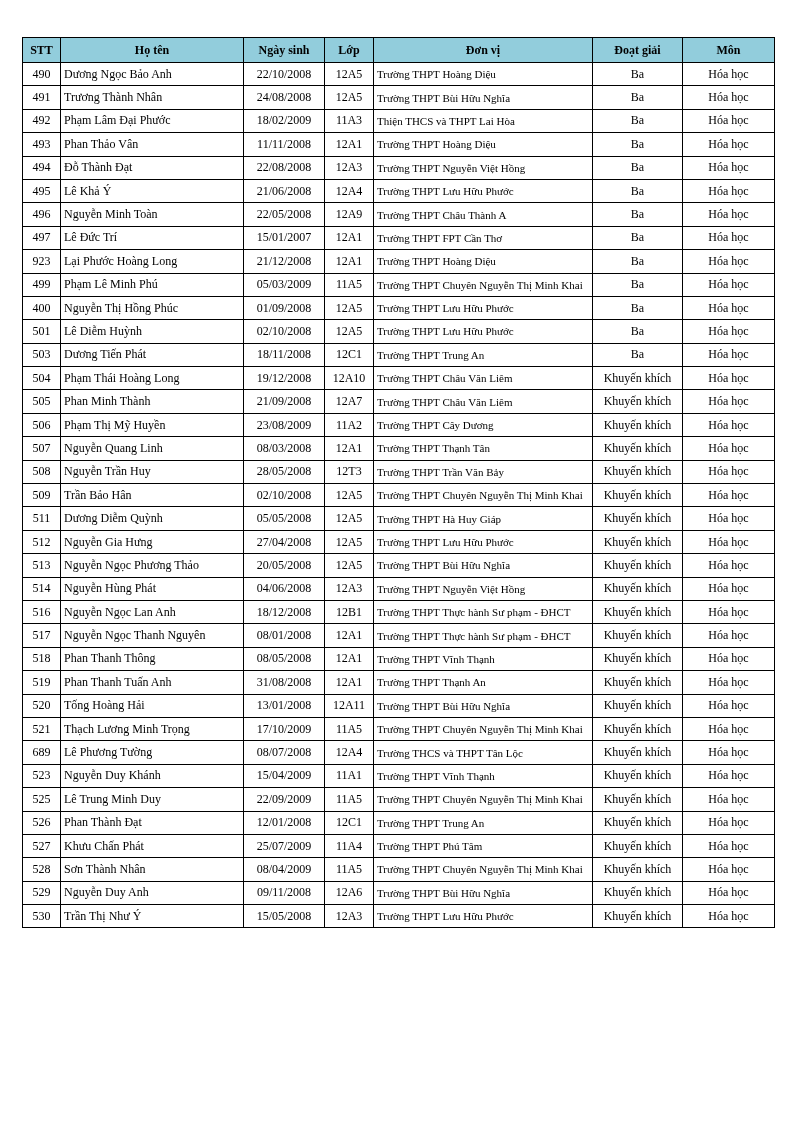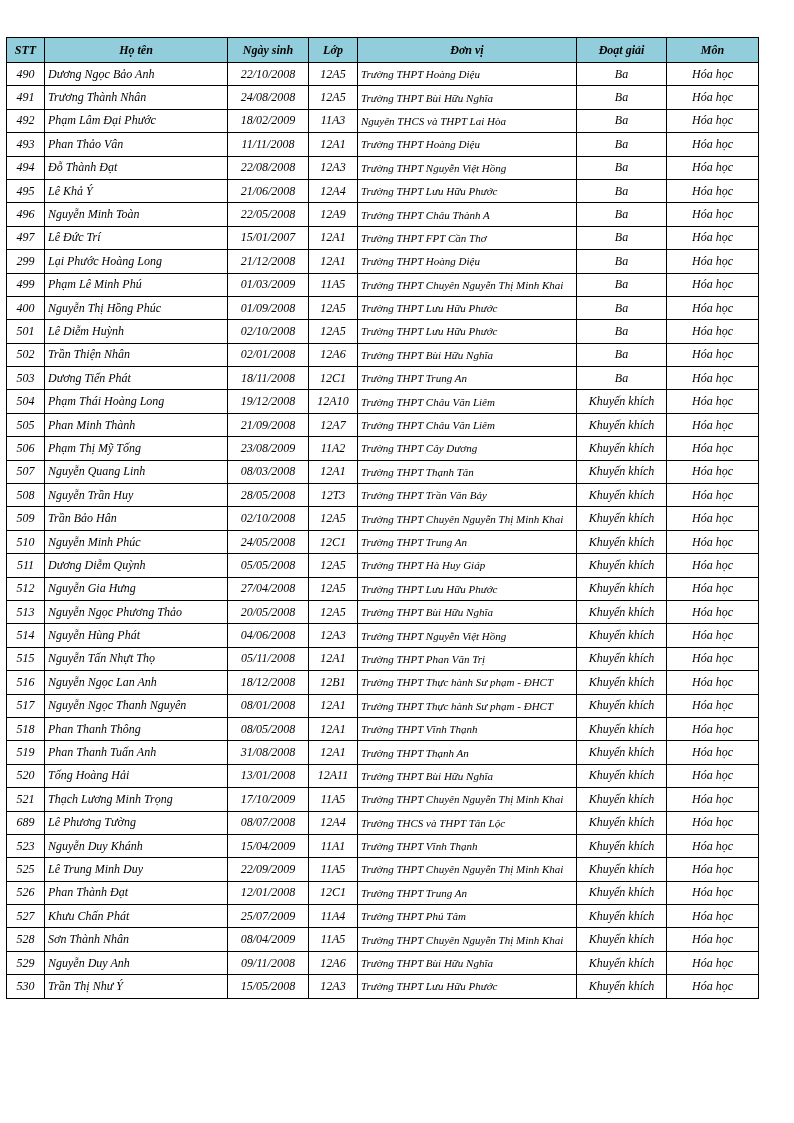"STT" table.results { font-style: italic -> none; left: 6px -> 22px }
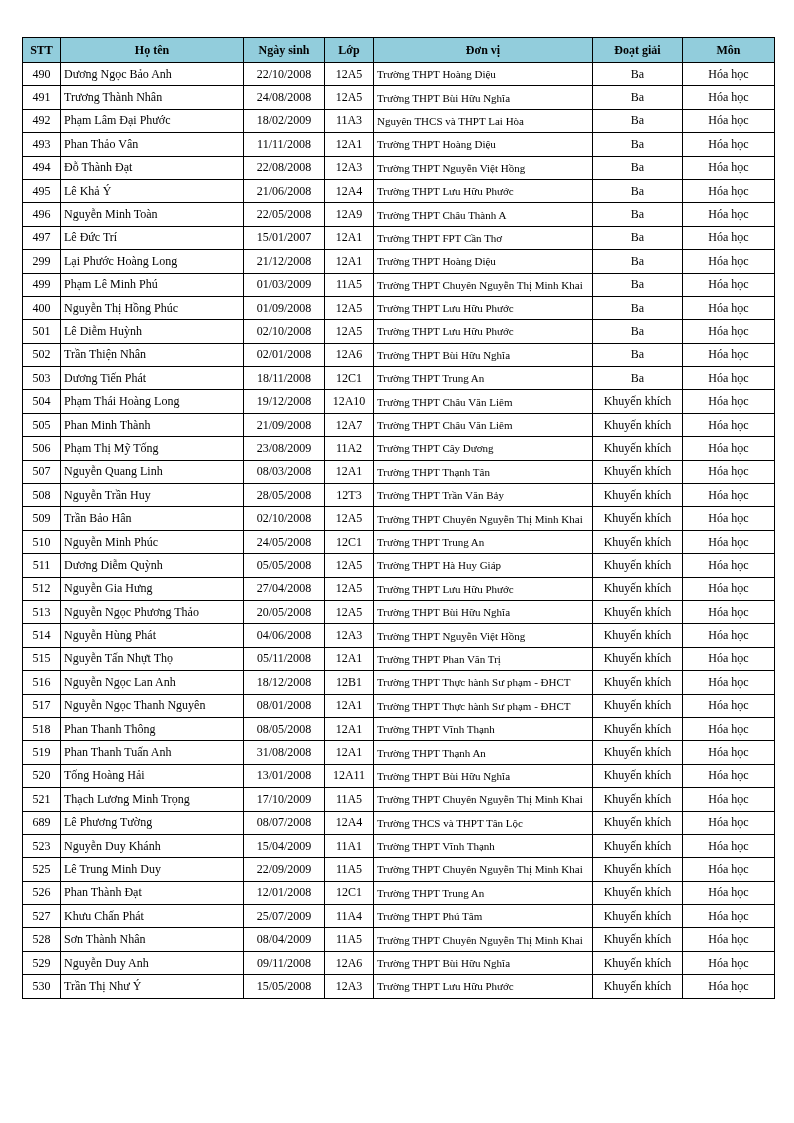"Nguyên THCS và THPT Lai" td.l { text: Nguyên -> Thiện }
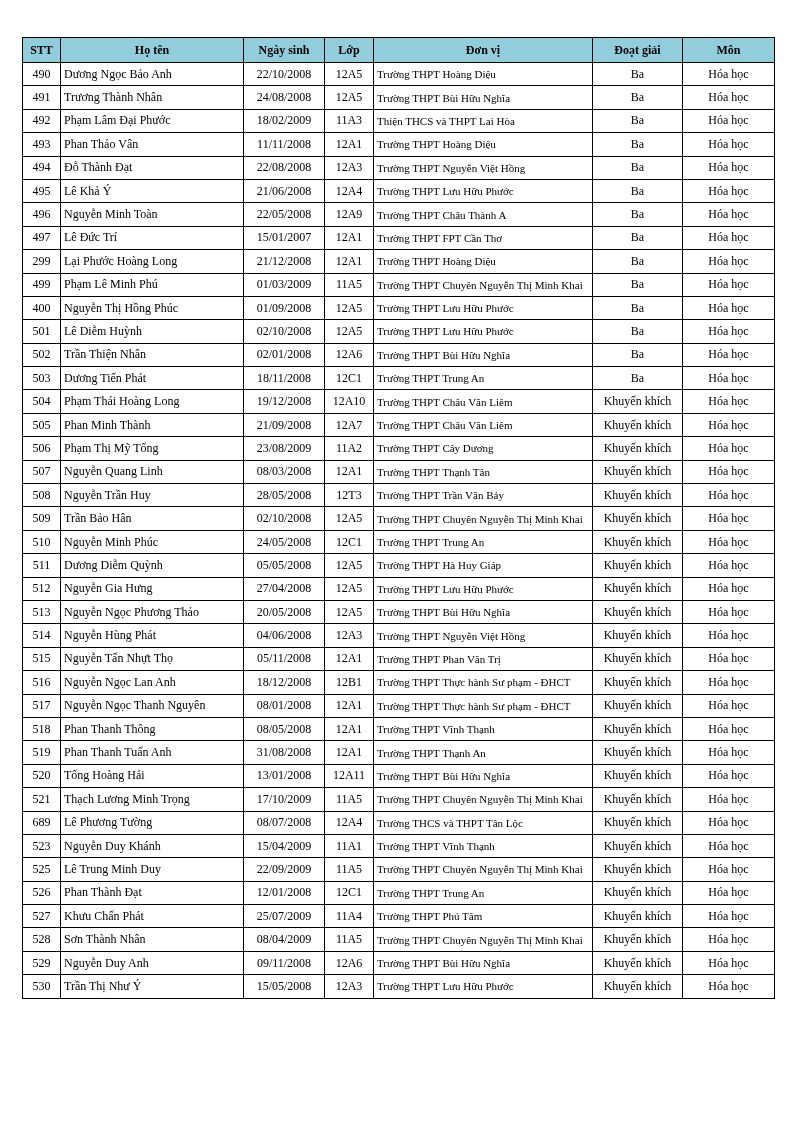"299" td.c { text: 299 -> 923 }
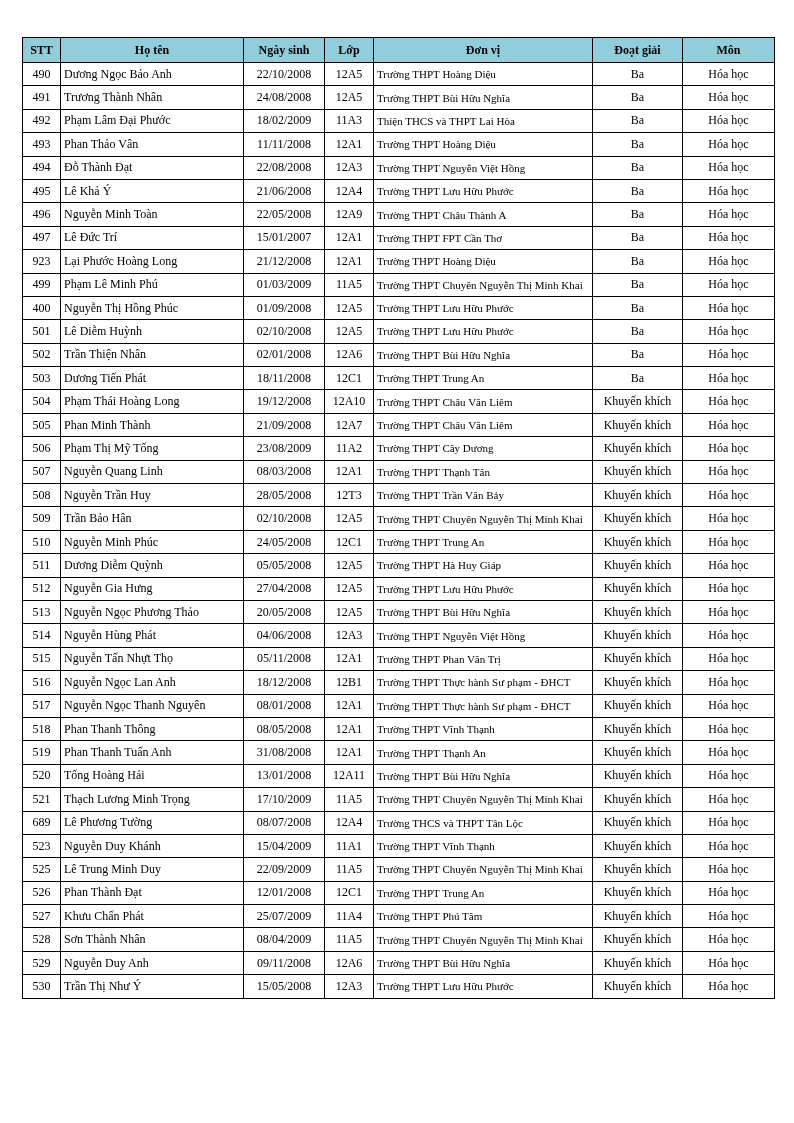"01/03/2009" td.c { text: 01/03/2009 -> 05/03/2009 }
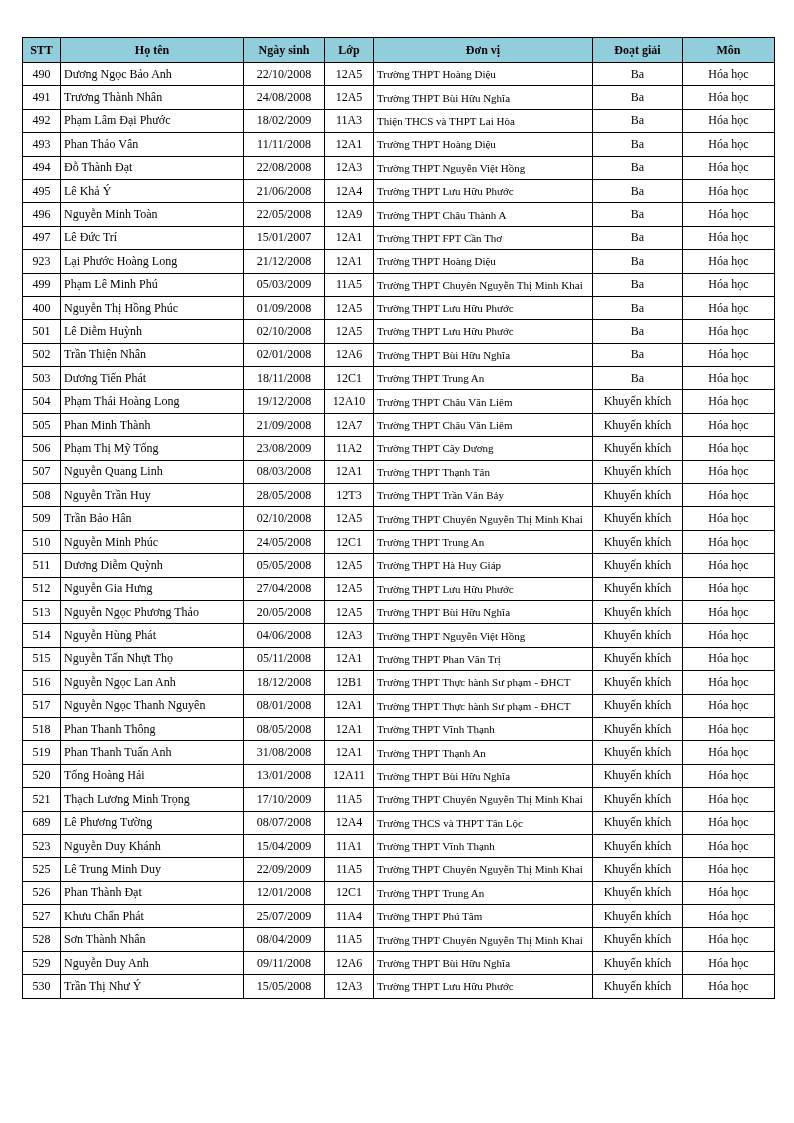"502" tr { html: <tr> <td>502</td> <td>Trần Thiện Nhân</td> <td>02/01/2008</td> <td>12A6</td> <td>Trường THPT Bùi Hữu Nghĩa</td> <td>Ba</td> <td>Hóa học</td> </tr> -> none }
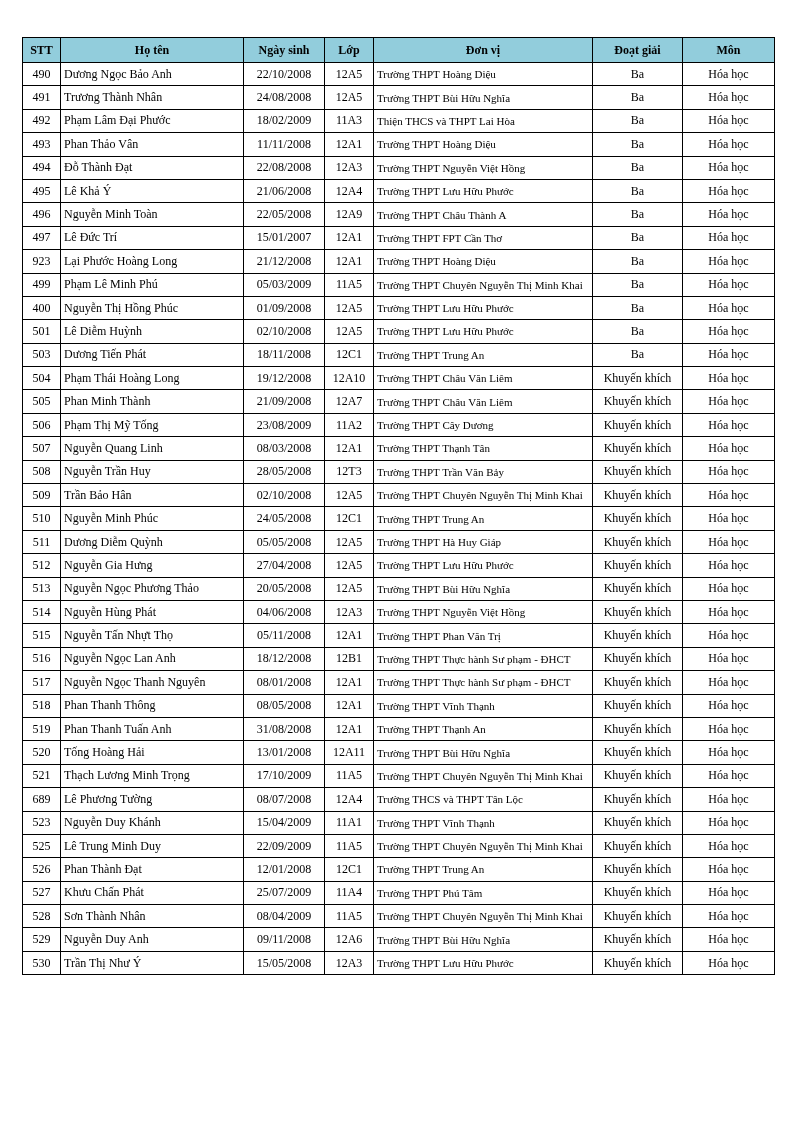"Phạm Thị Mỹ Tống" td.l { text: Tống -> Huyền }
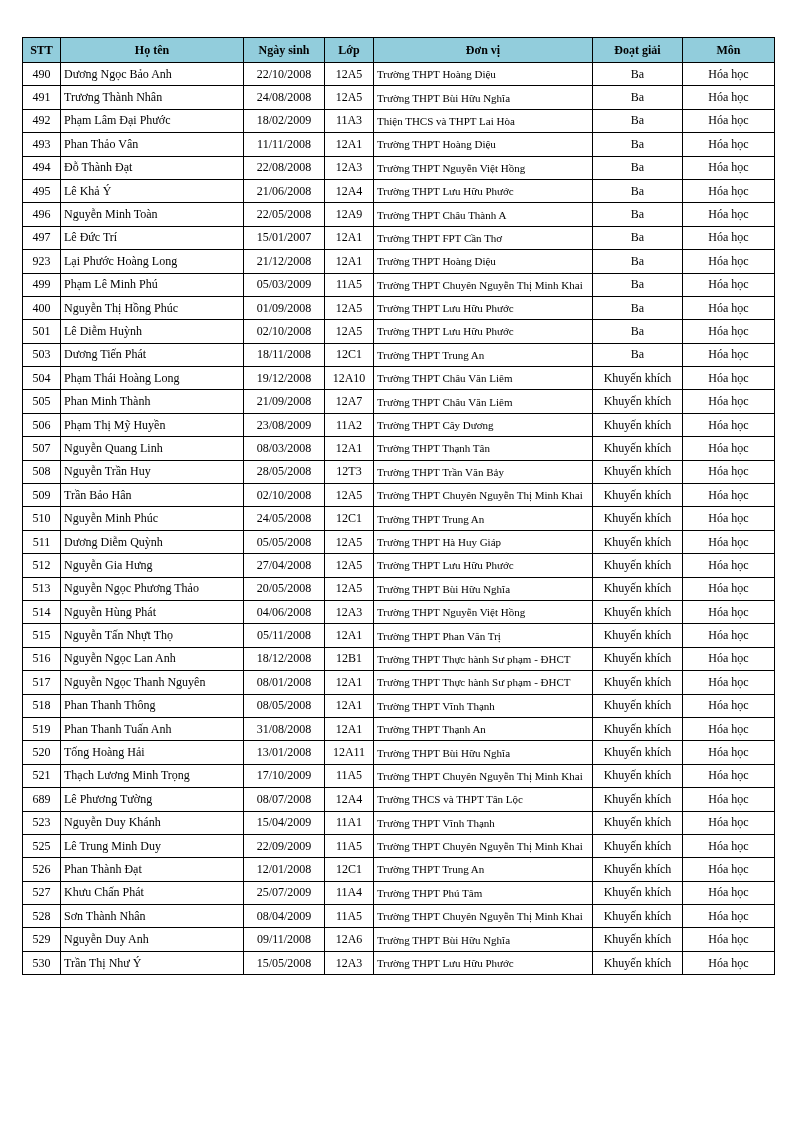"510" tr { html: <tr> <td>510</td> <td>Nguyễn Minh Phúc</td> <td>24/05/2008</td> <td>12C1</td> <td>Trường THPT Trung An</td> <td>Khuyến khích</td> <td>Hóa học</td> </tr> -> none }
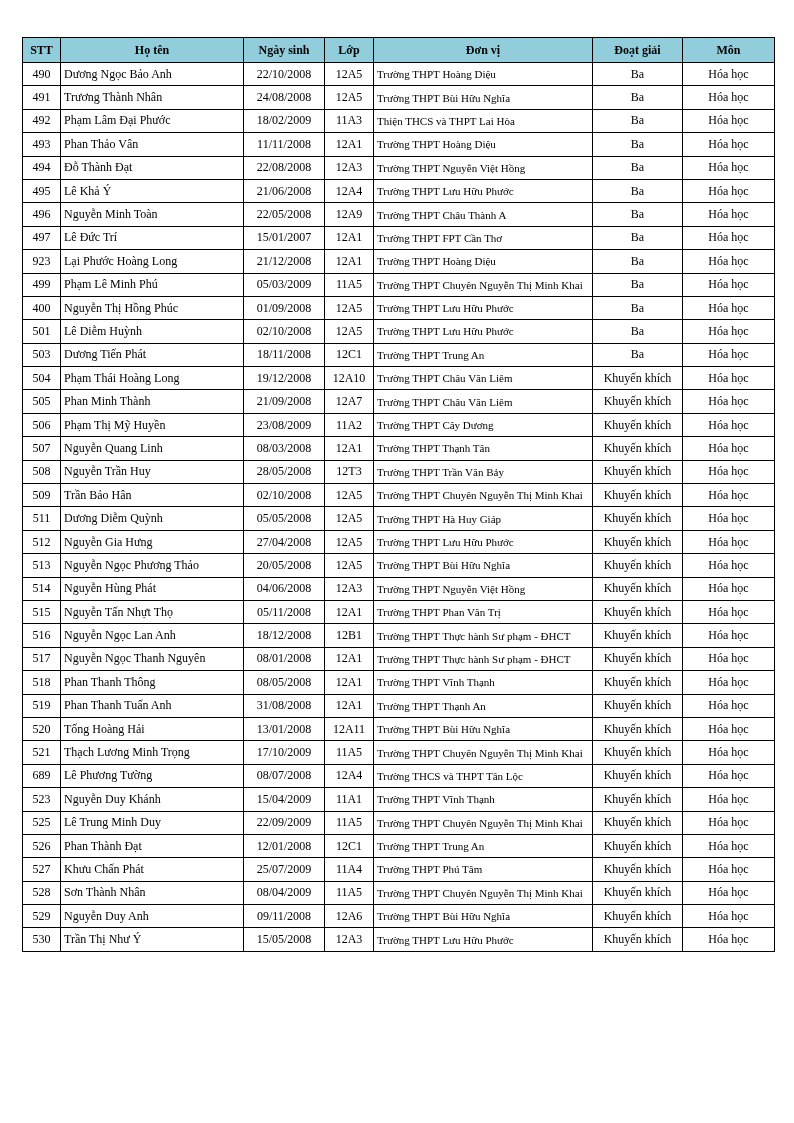"515" tr { html: <tr> <td>515</td> <td>Nguyễn Tấn Nhựt Thọ</td> <td>05/11/2008</td> <td>12A1</td> <td>Trường THPT Phan Văn Trị</td> <td>Khuyến khích</td> <td>Hóa học</td> </tr> -> none }
